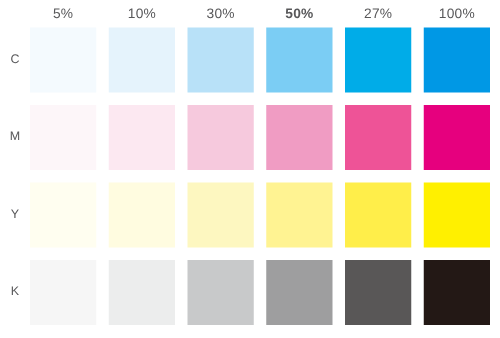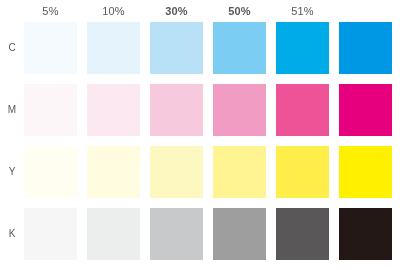"30%" div.col-header { font-weight: bold -> none }
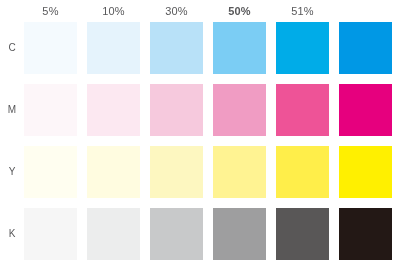"51%" div.col-header { text: 51% -> 27% }
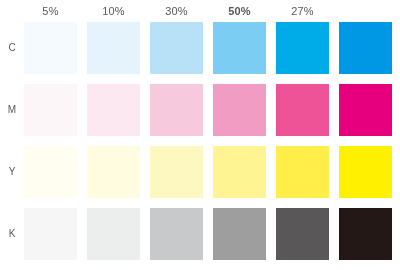"100%" div.col-header { html: none -> <div>100%</div> }
